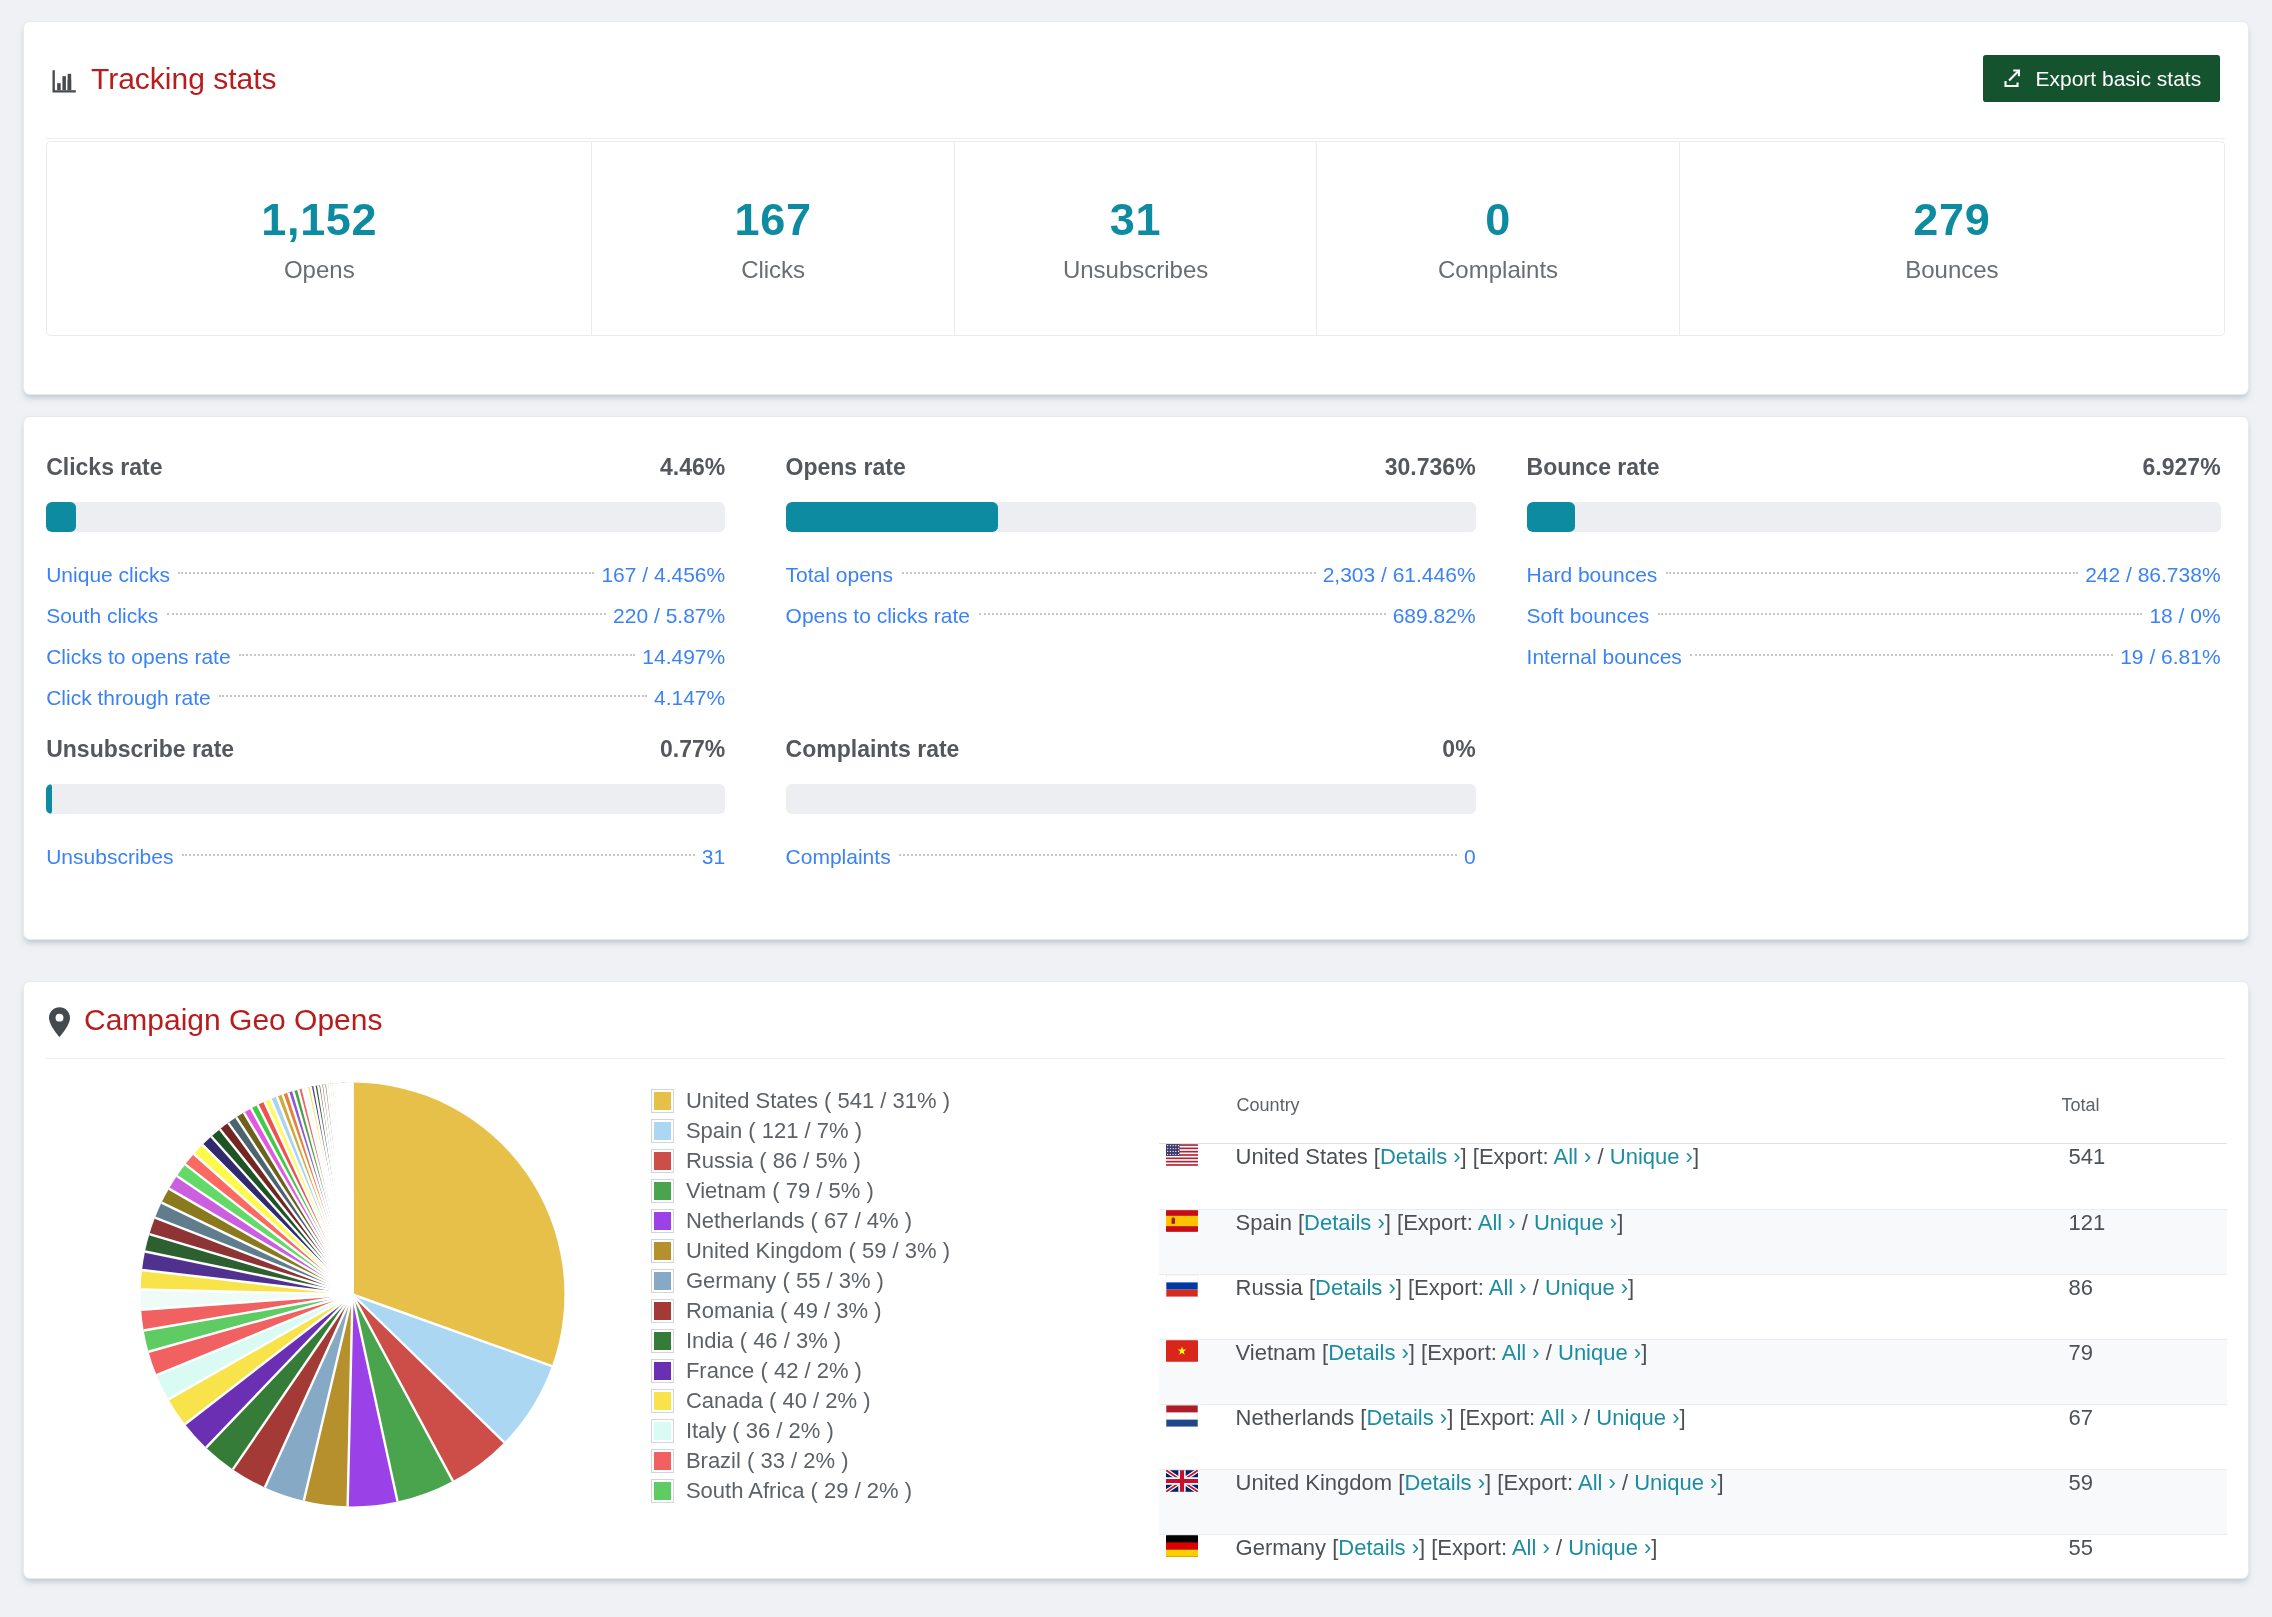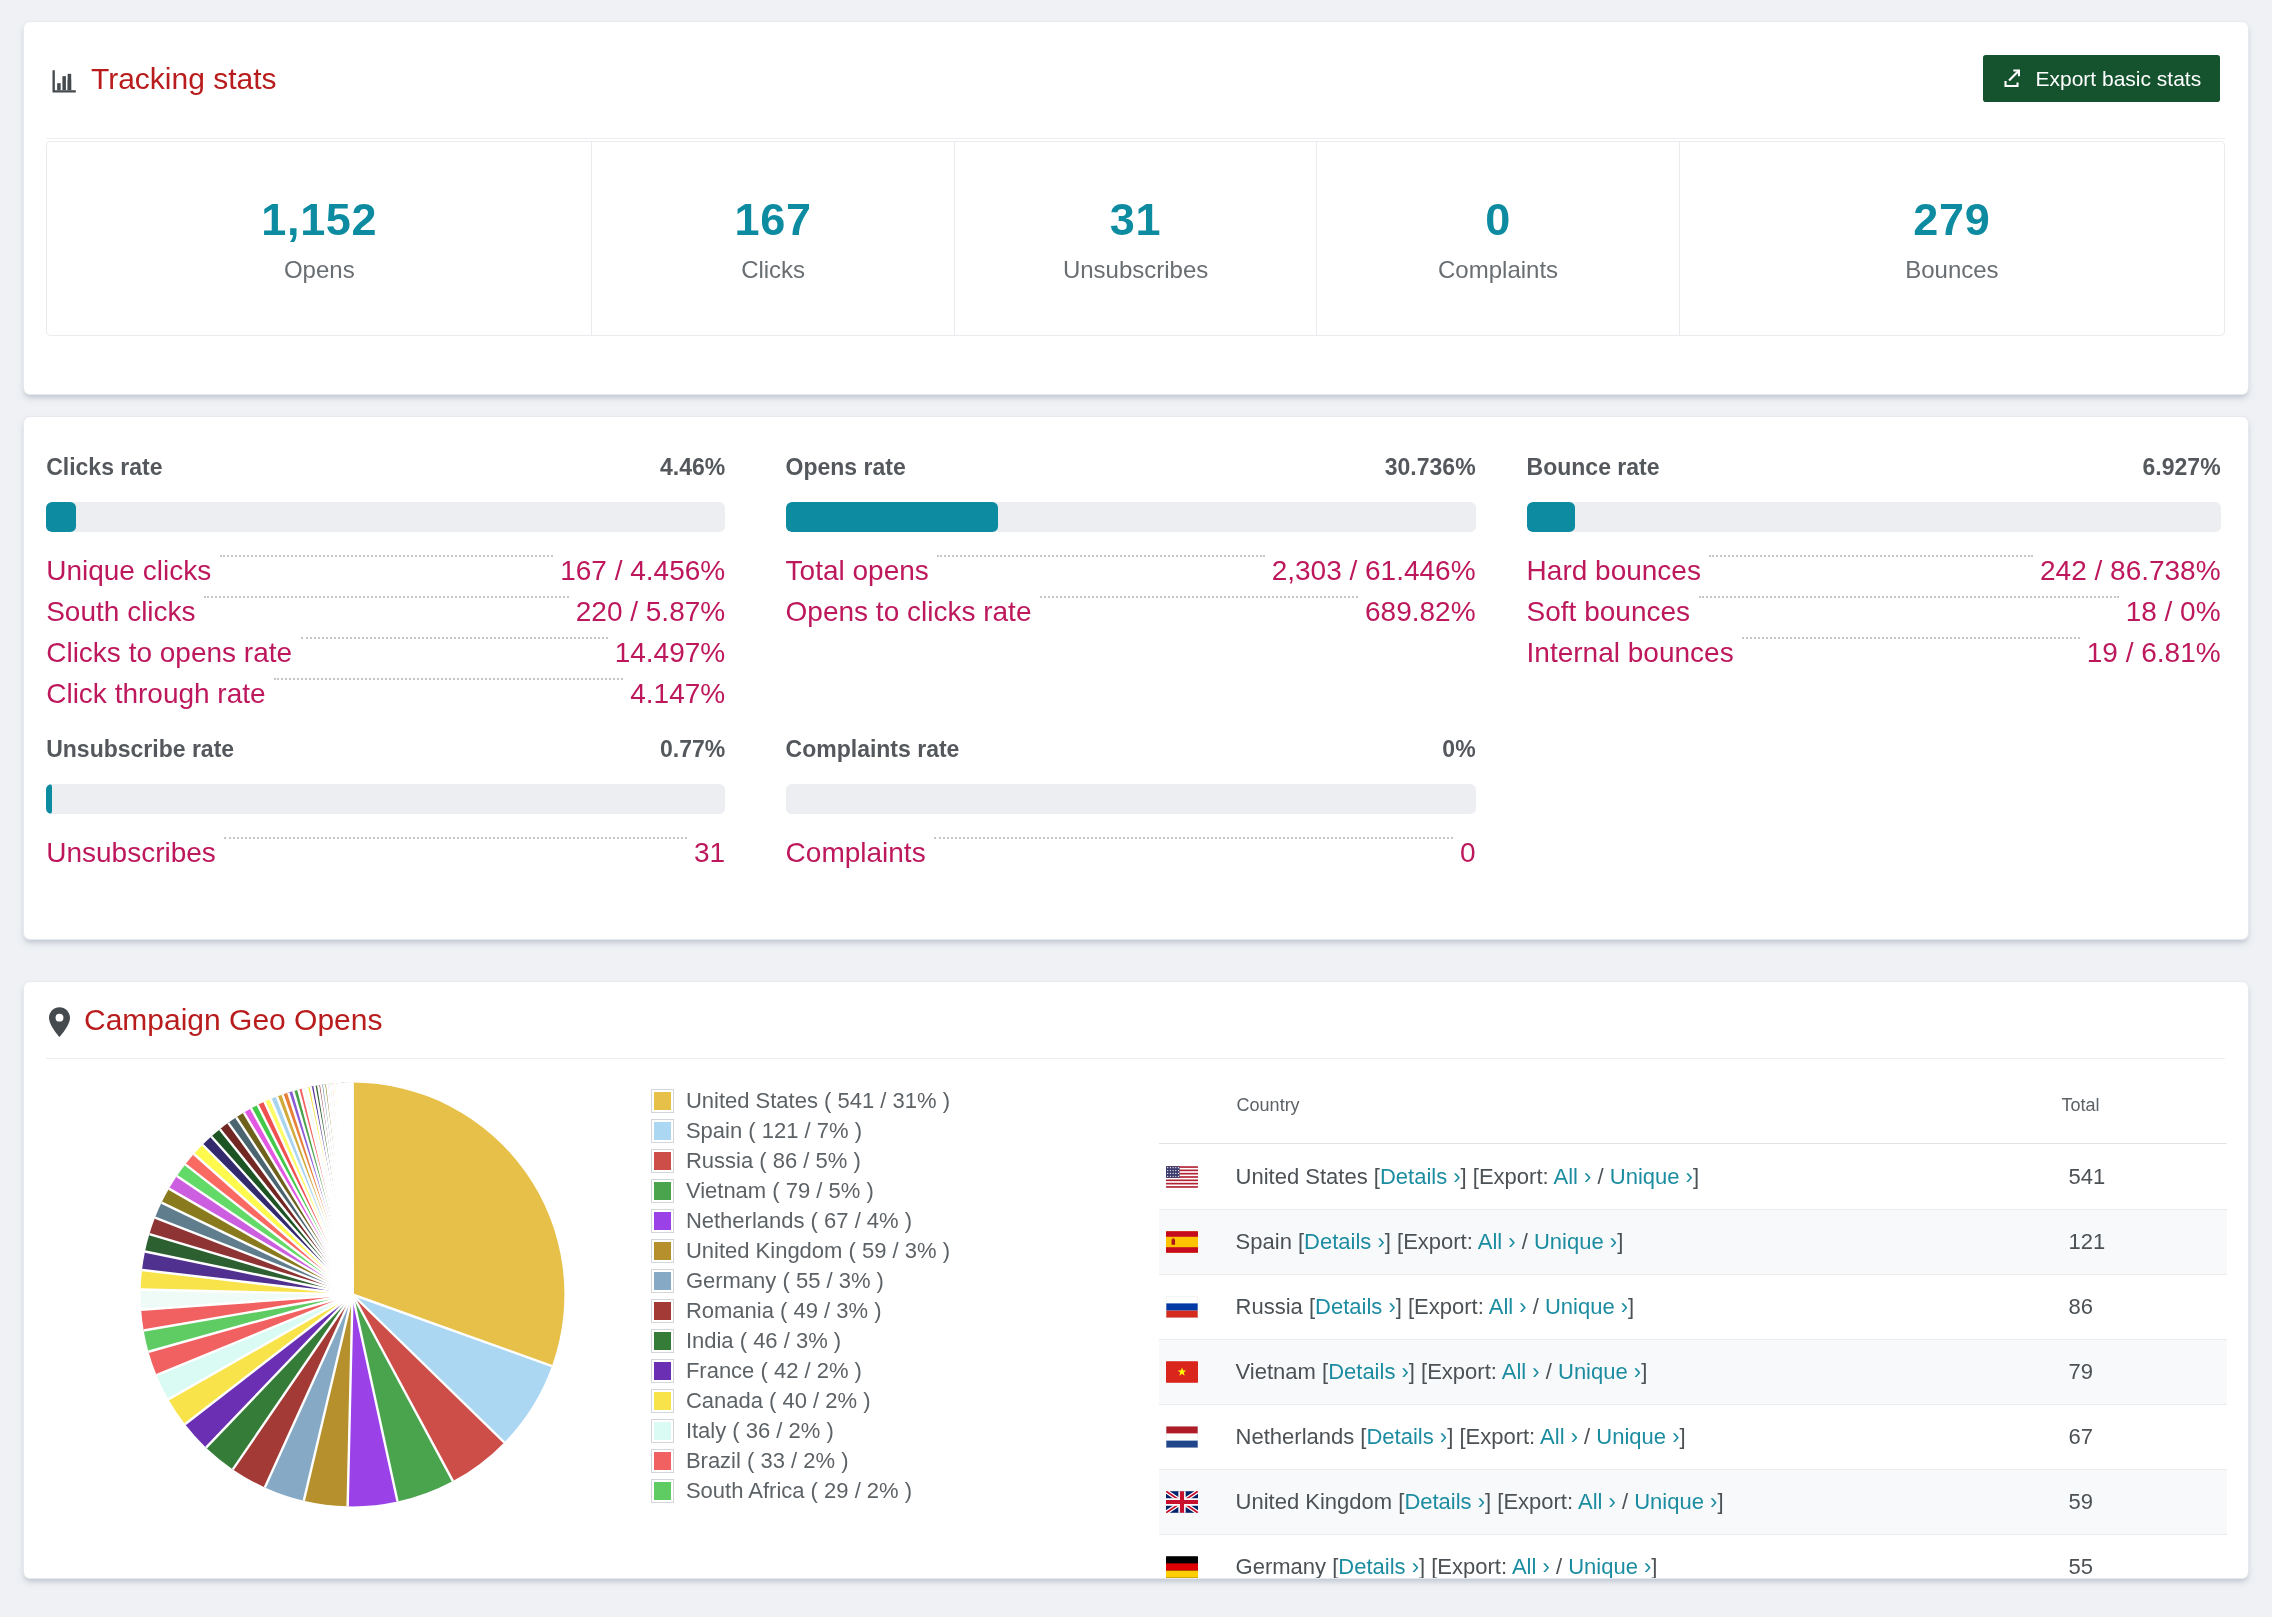"Unique clicks" .rate-row { align-items: flex-start -> center; color: #be185d -> #3b82f6; font-size: 28px -> 21px }
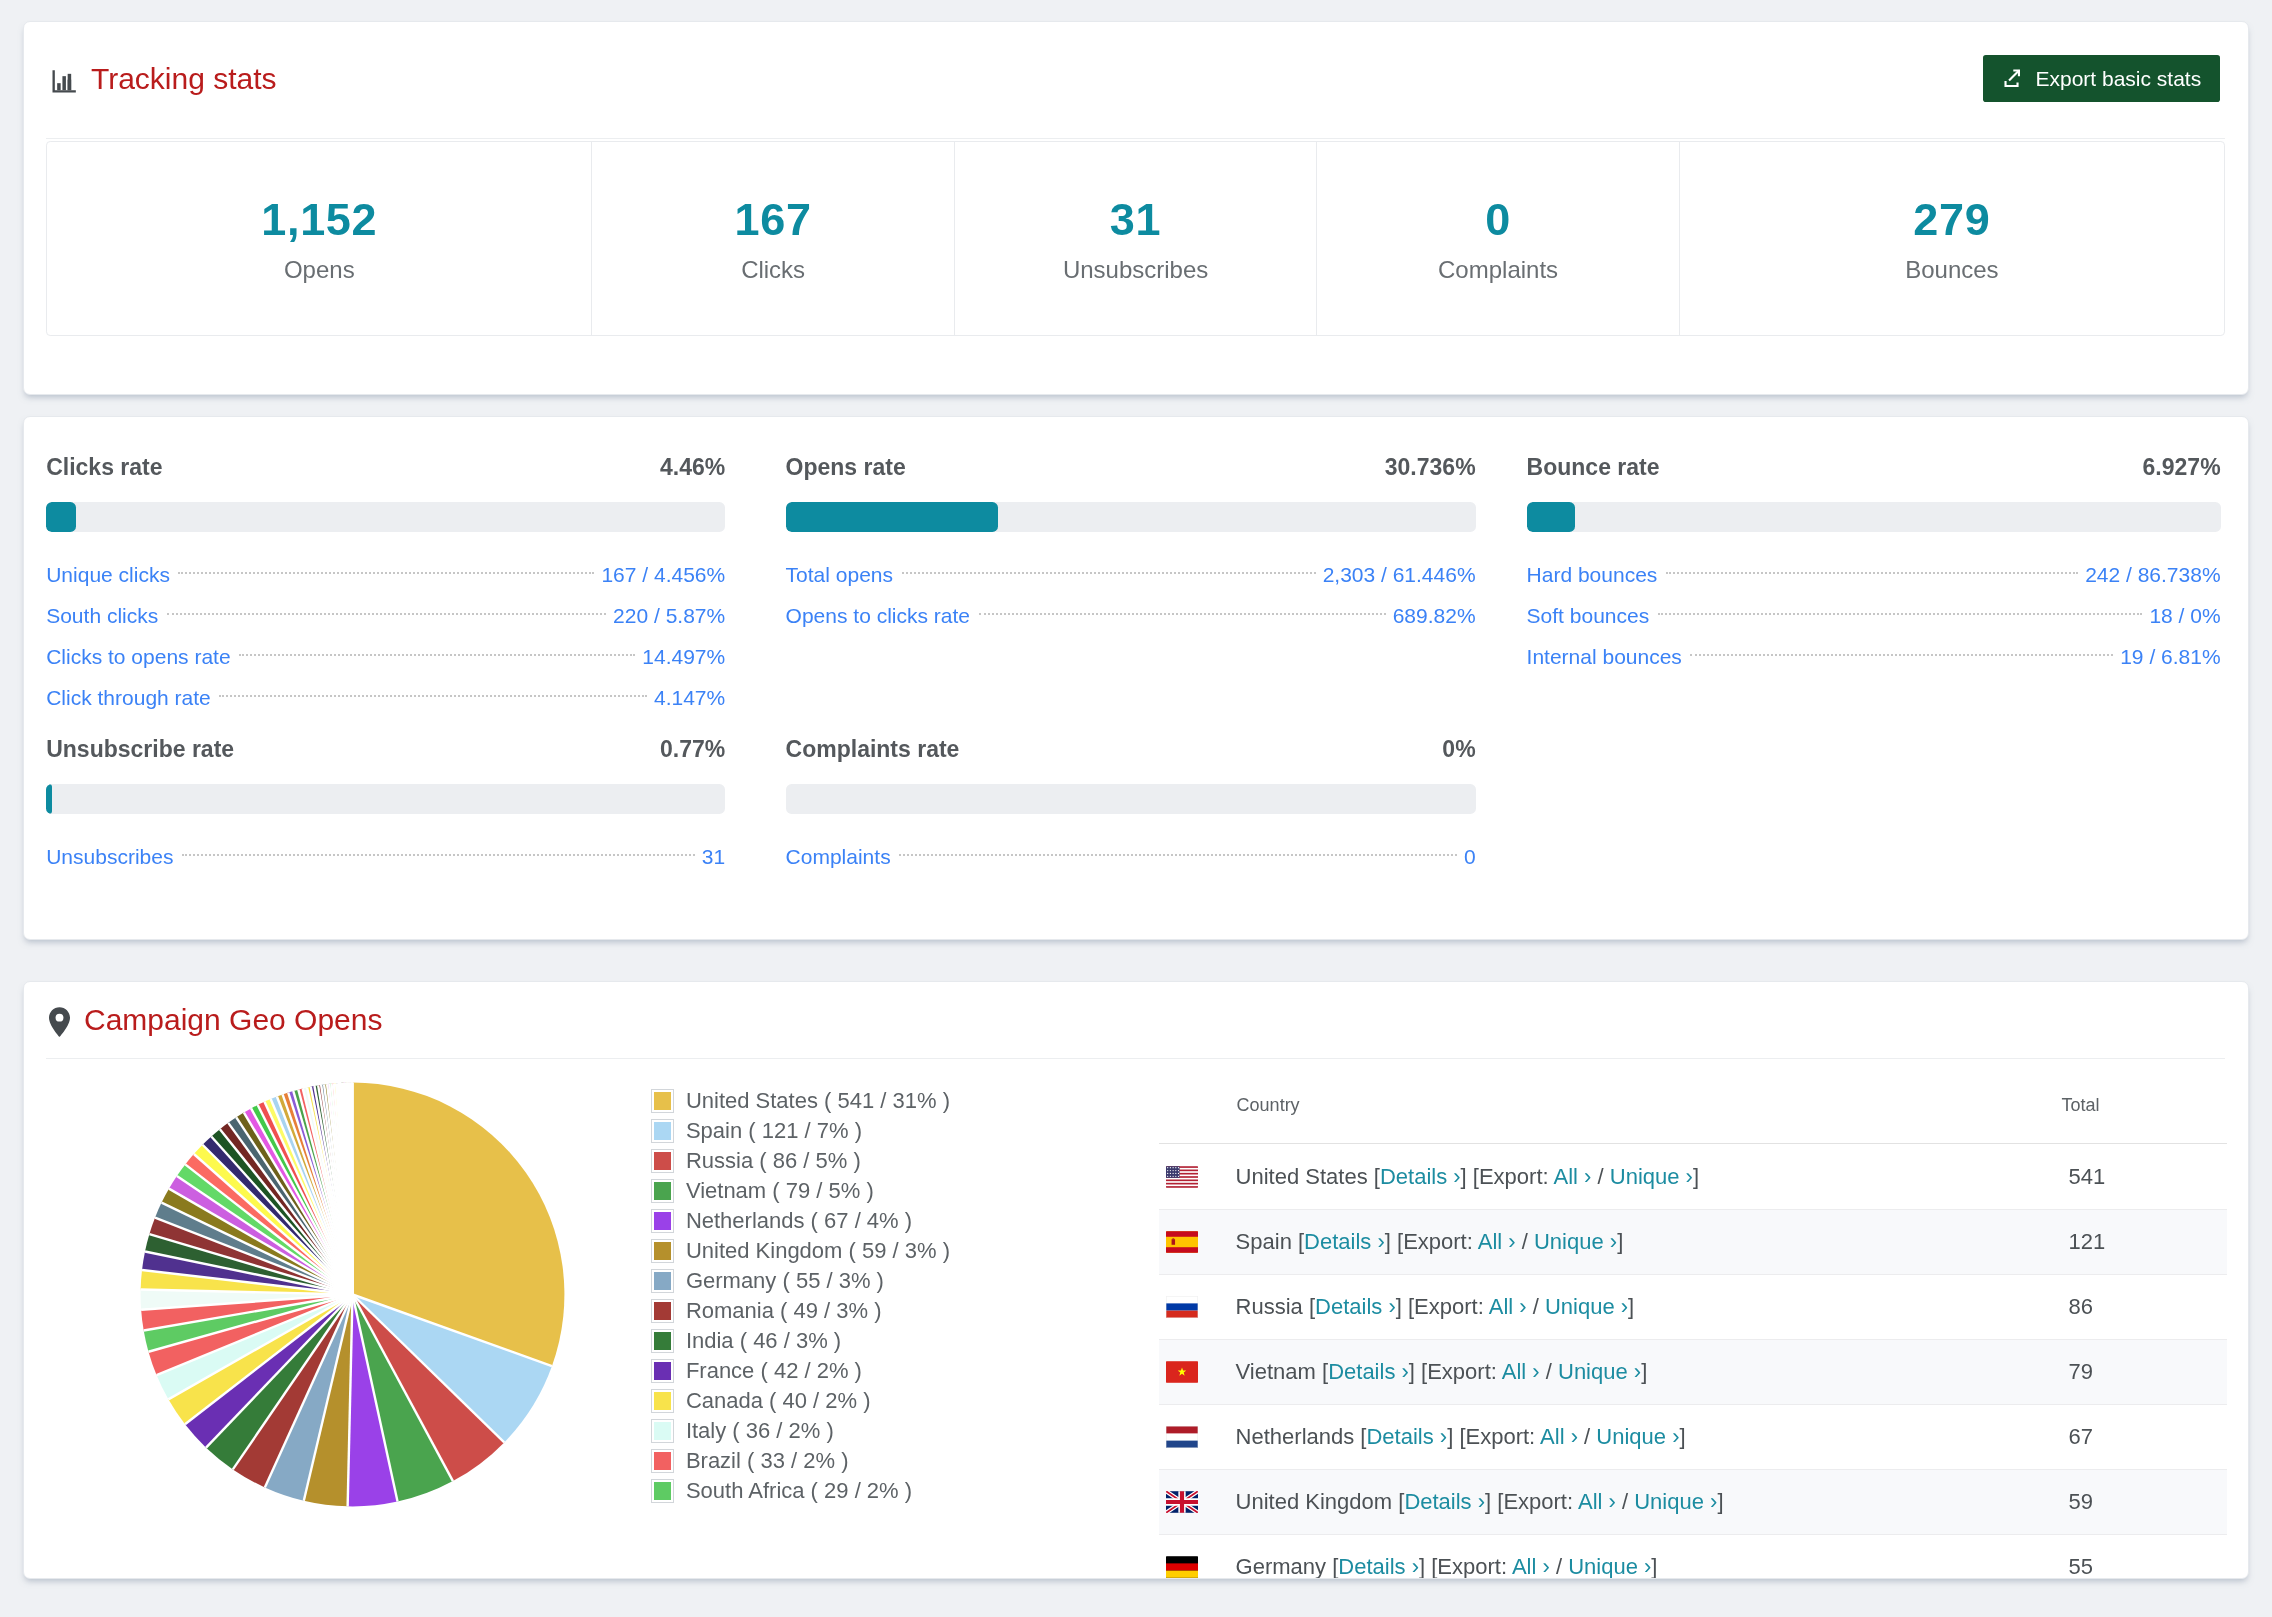"United States [Details ›] [Export:" .geo-row { align-items: center -> flex-start }
